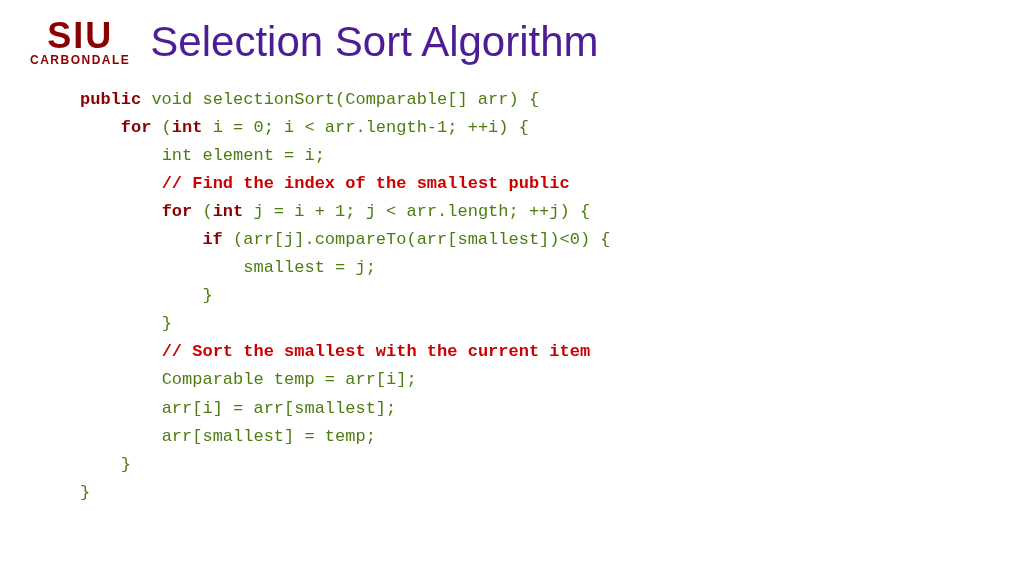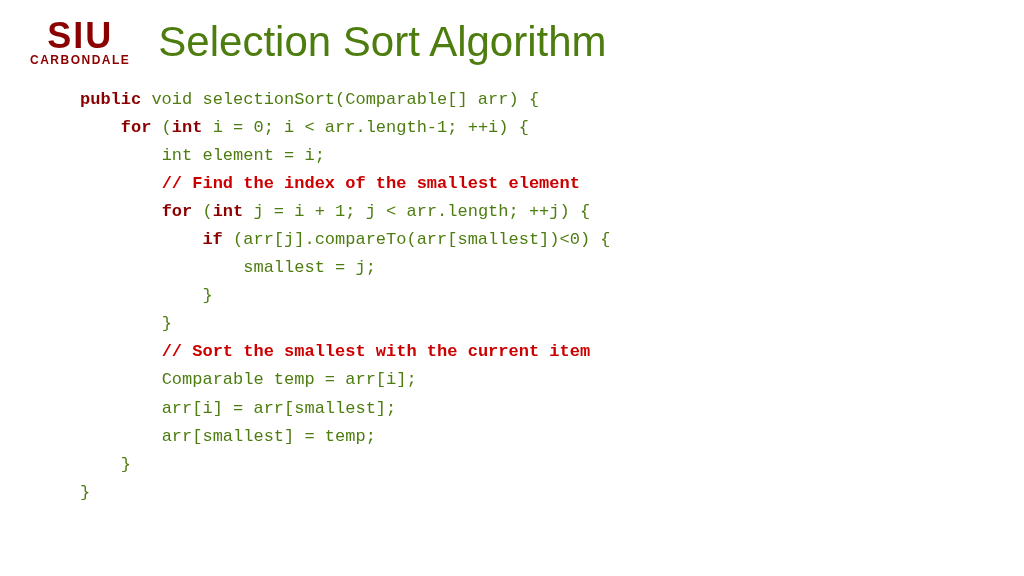"SIU" .header { gap: 28px -> 20px }
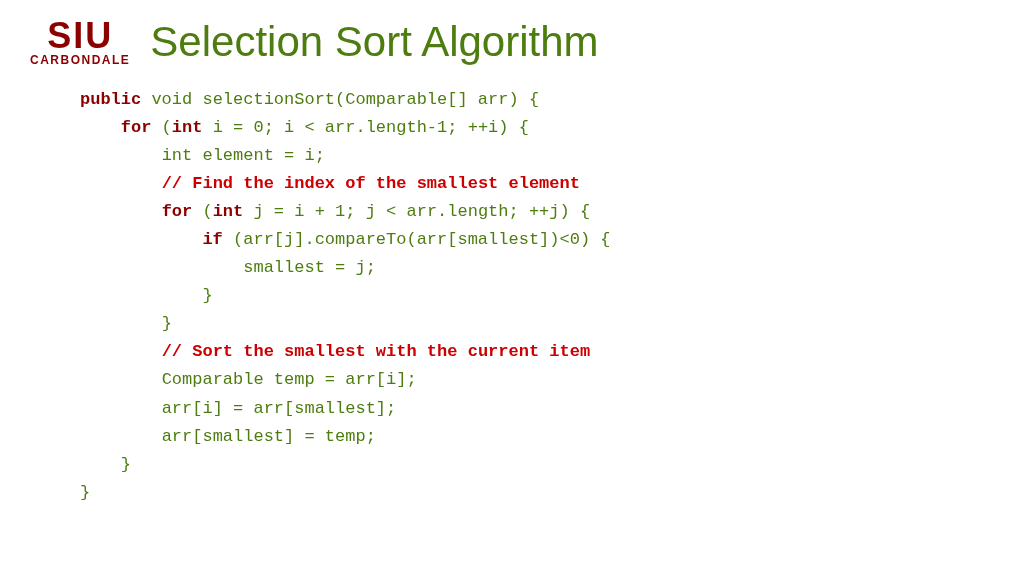"Selection Sort Algorithm" .page-title { color: #4d7c0f -> #4c1d95 }
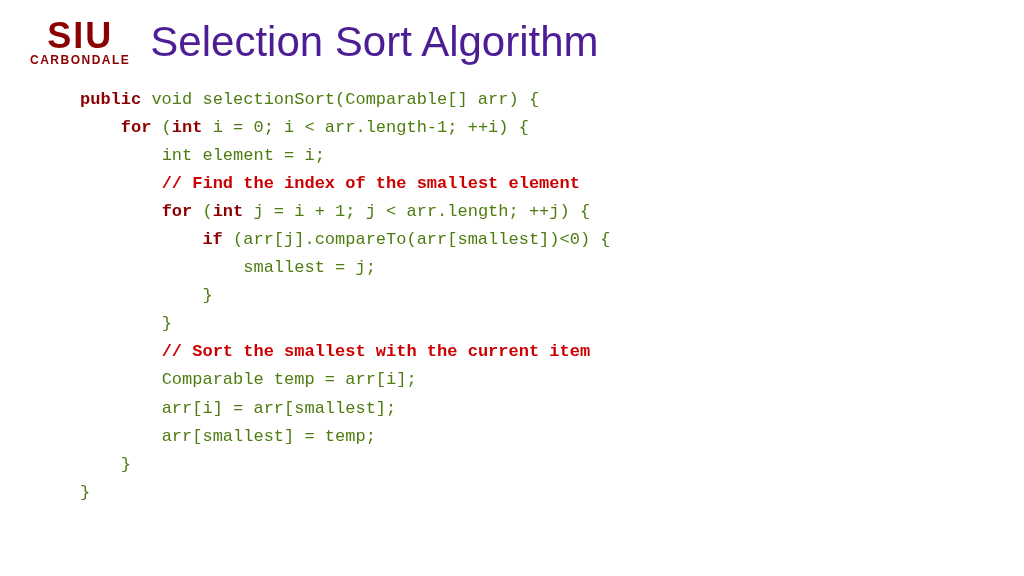"// Find the index of" span.comment { text: element -> public }
